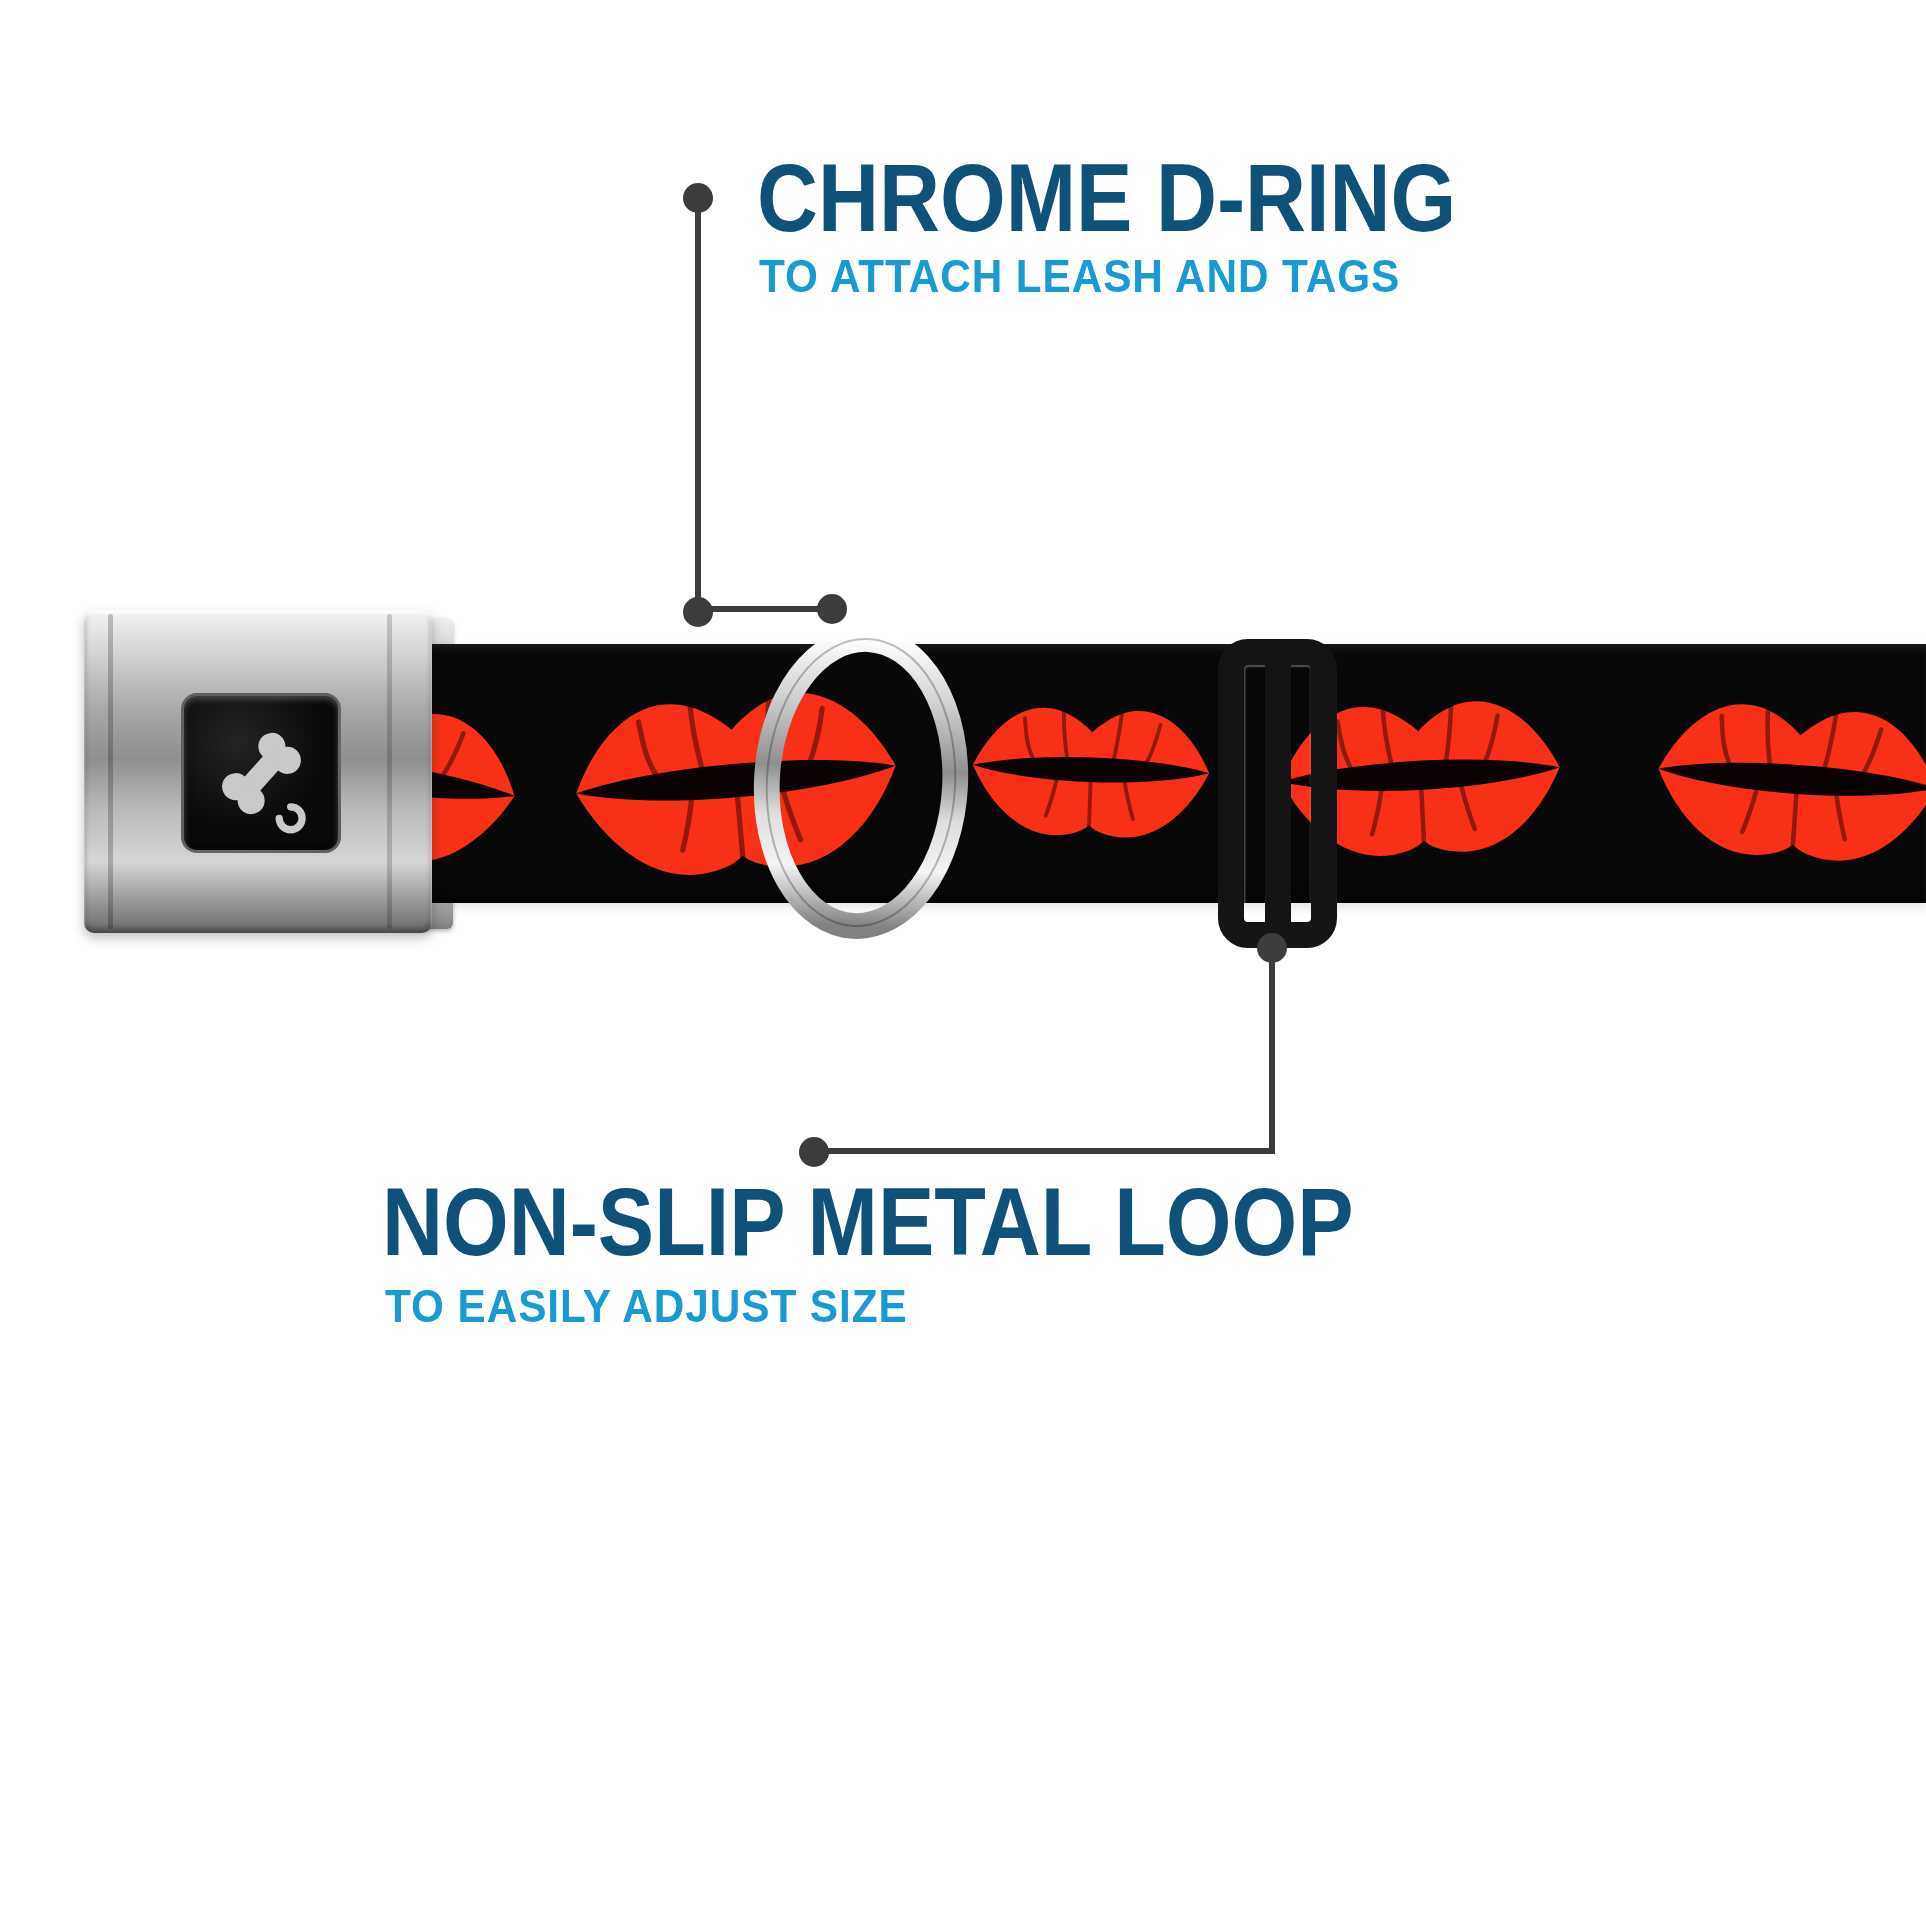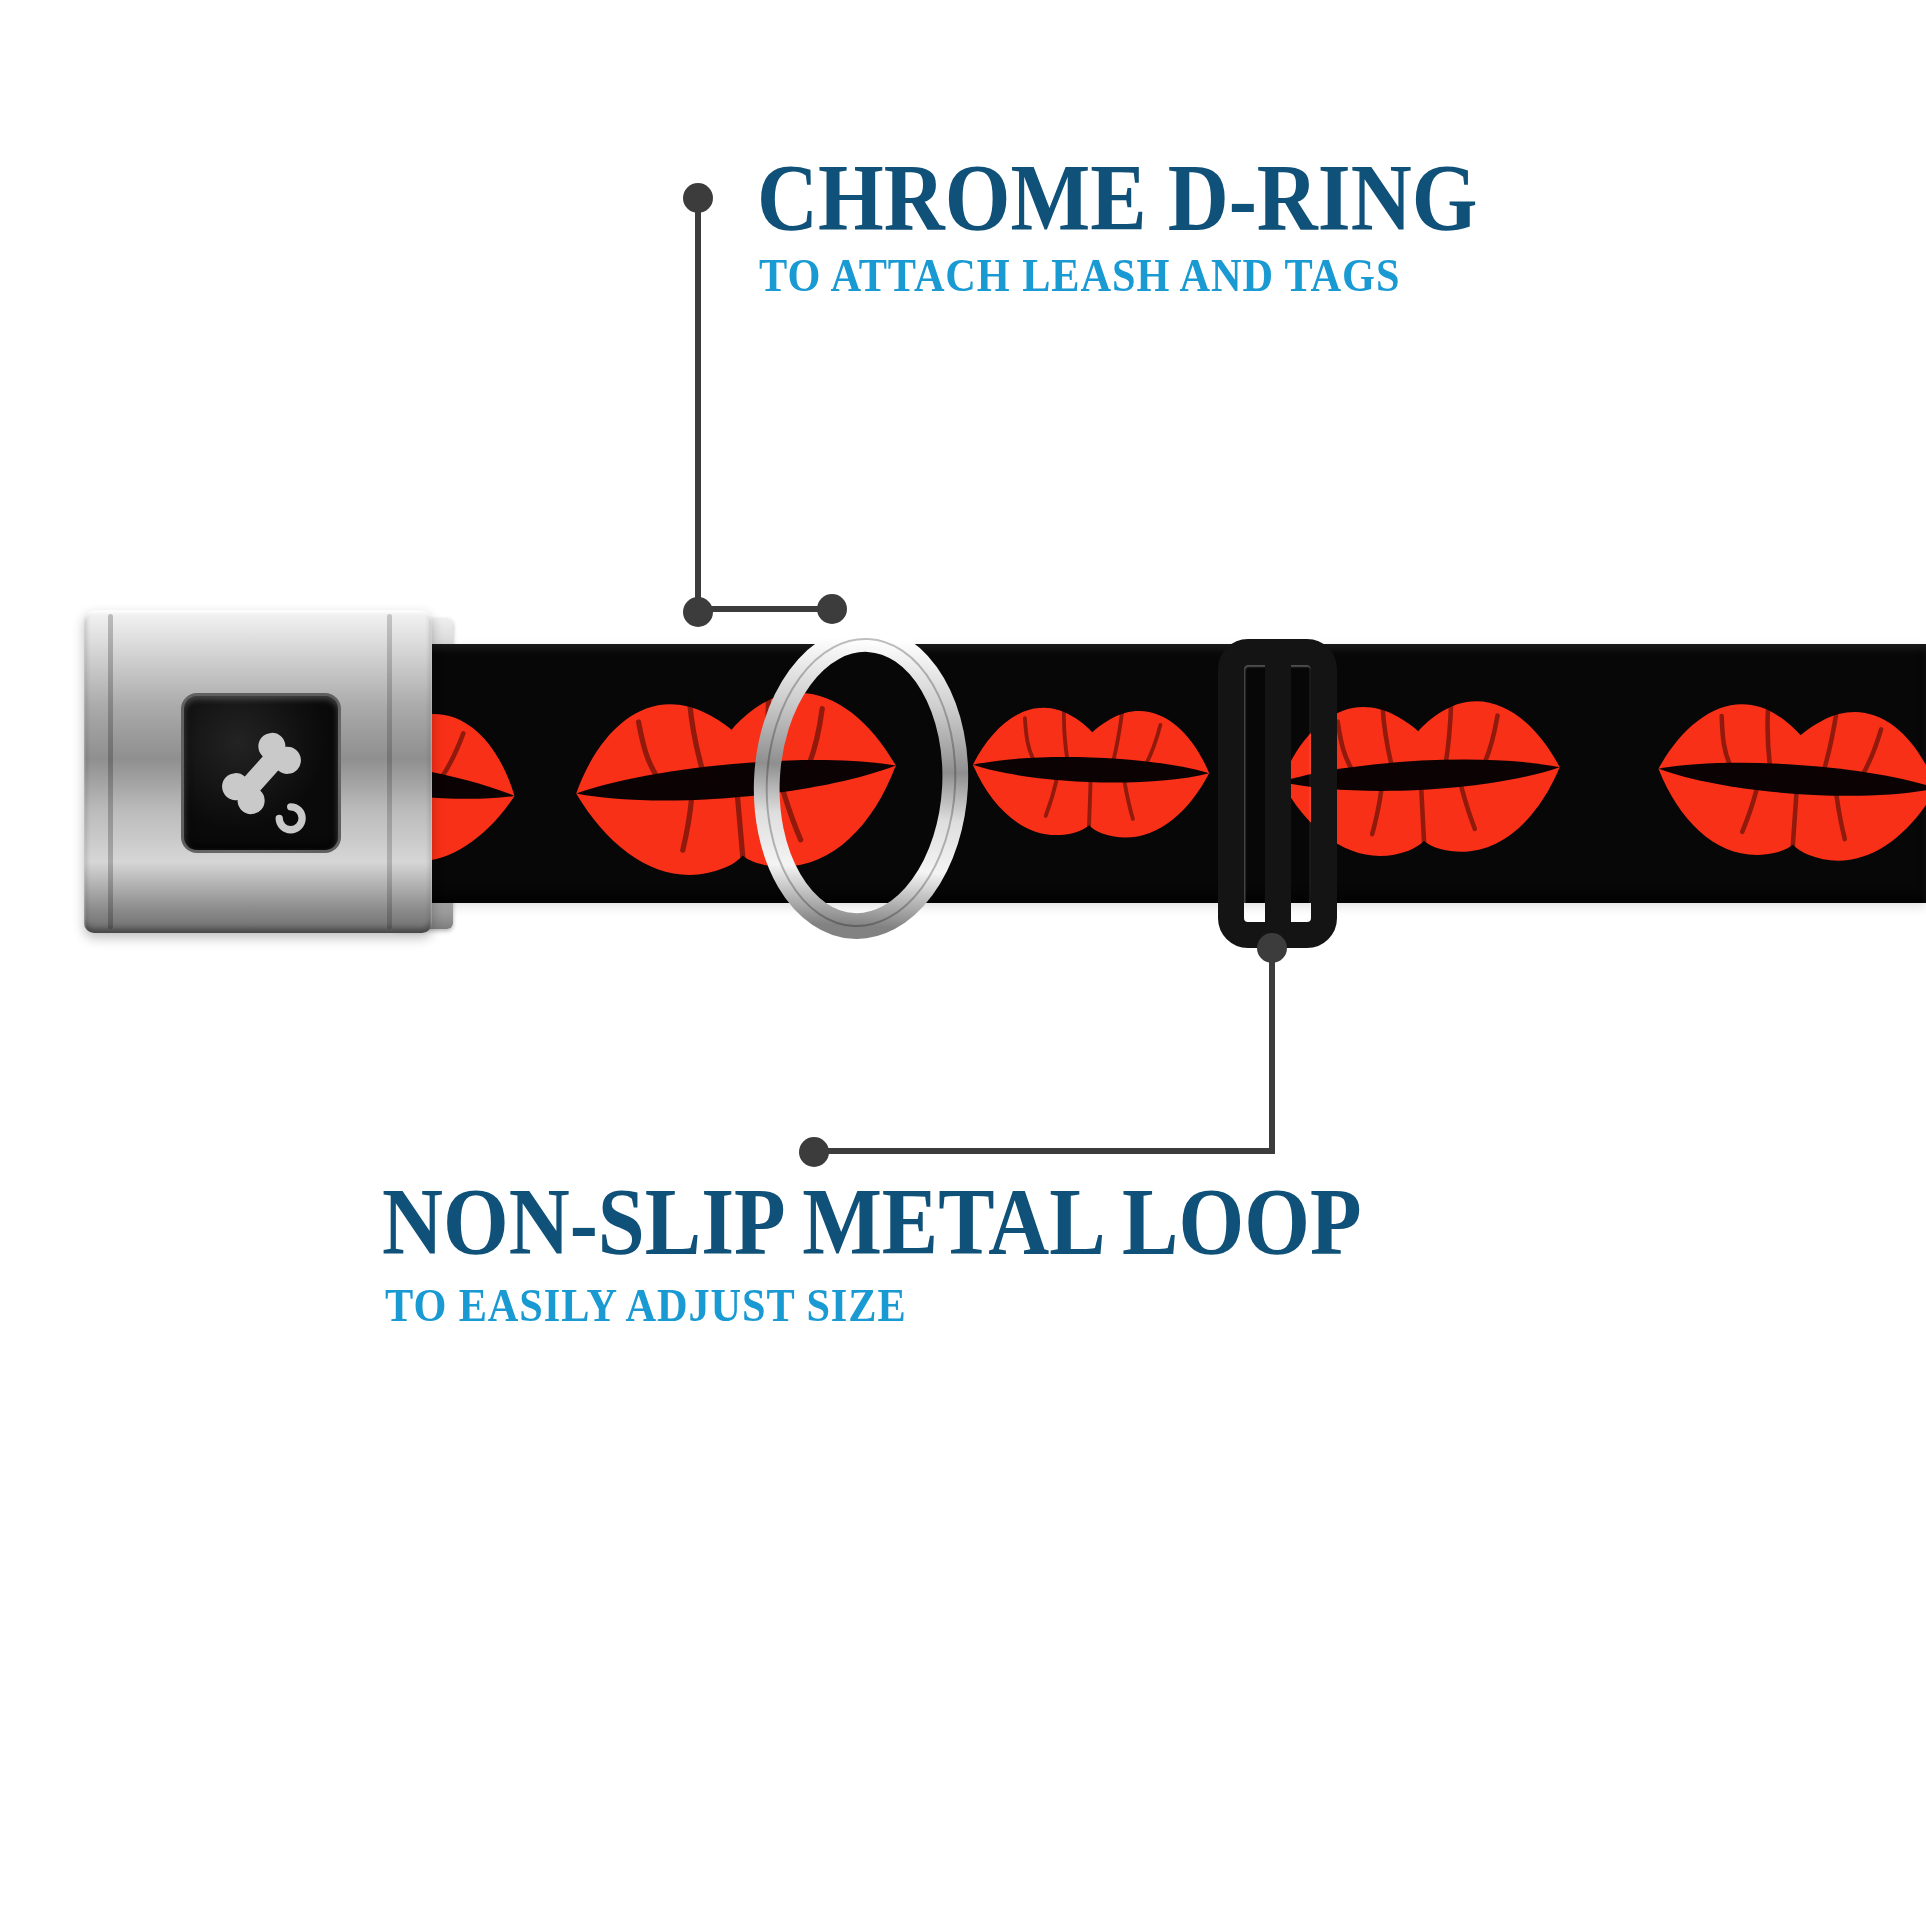"CHROME D-RING" .canvas { font-family: Liberation Serif, serif -> Liberation Sans, sans-serif }
